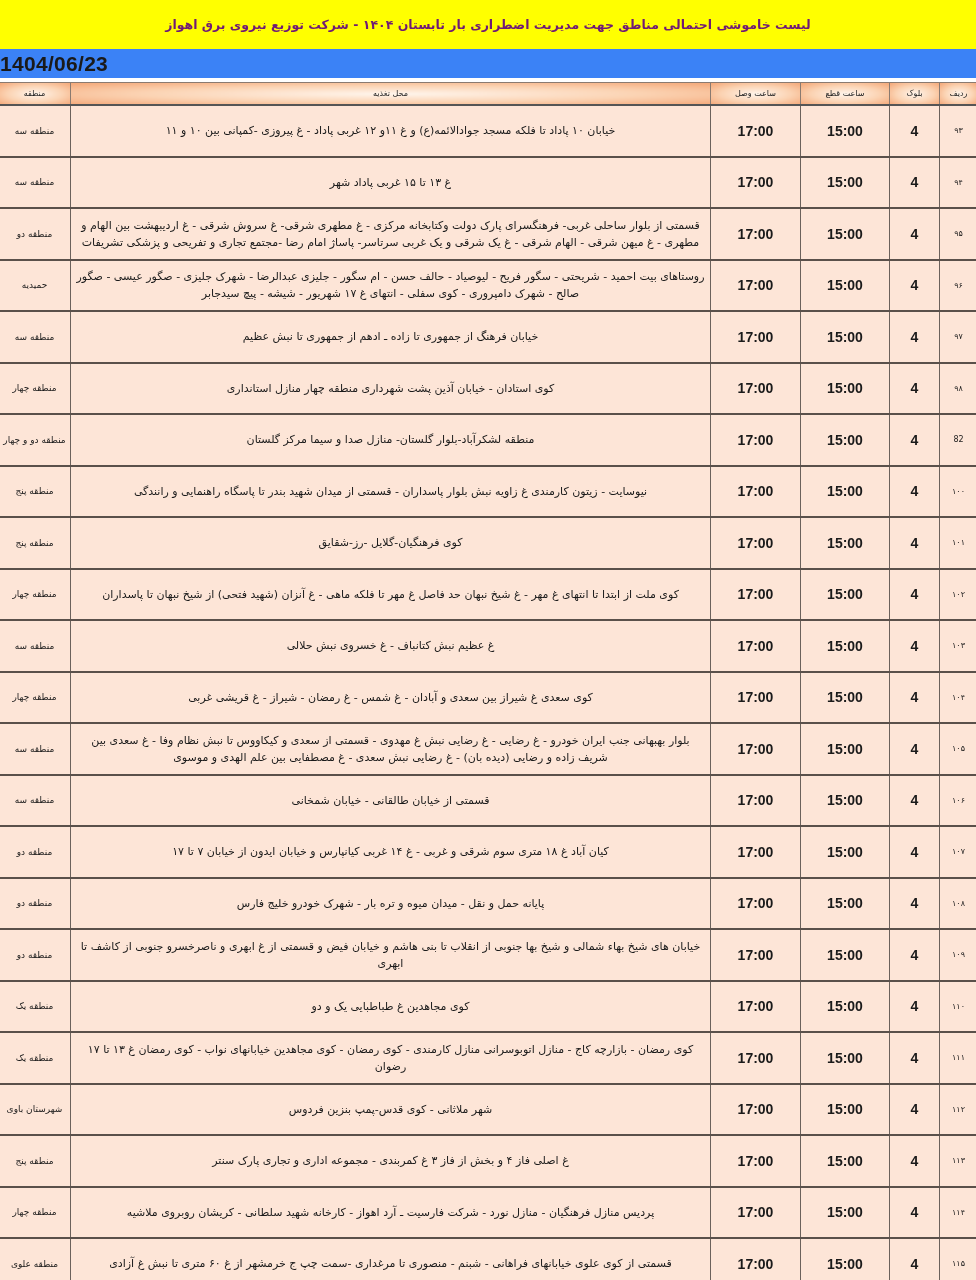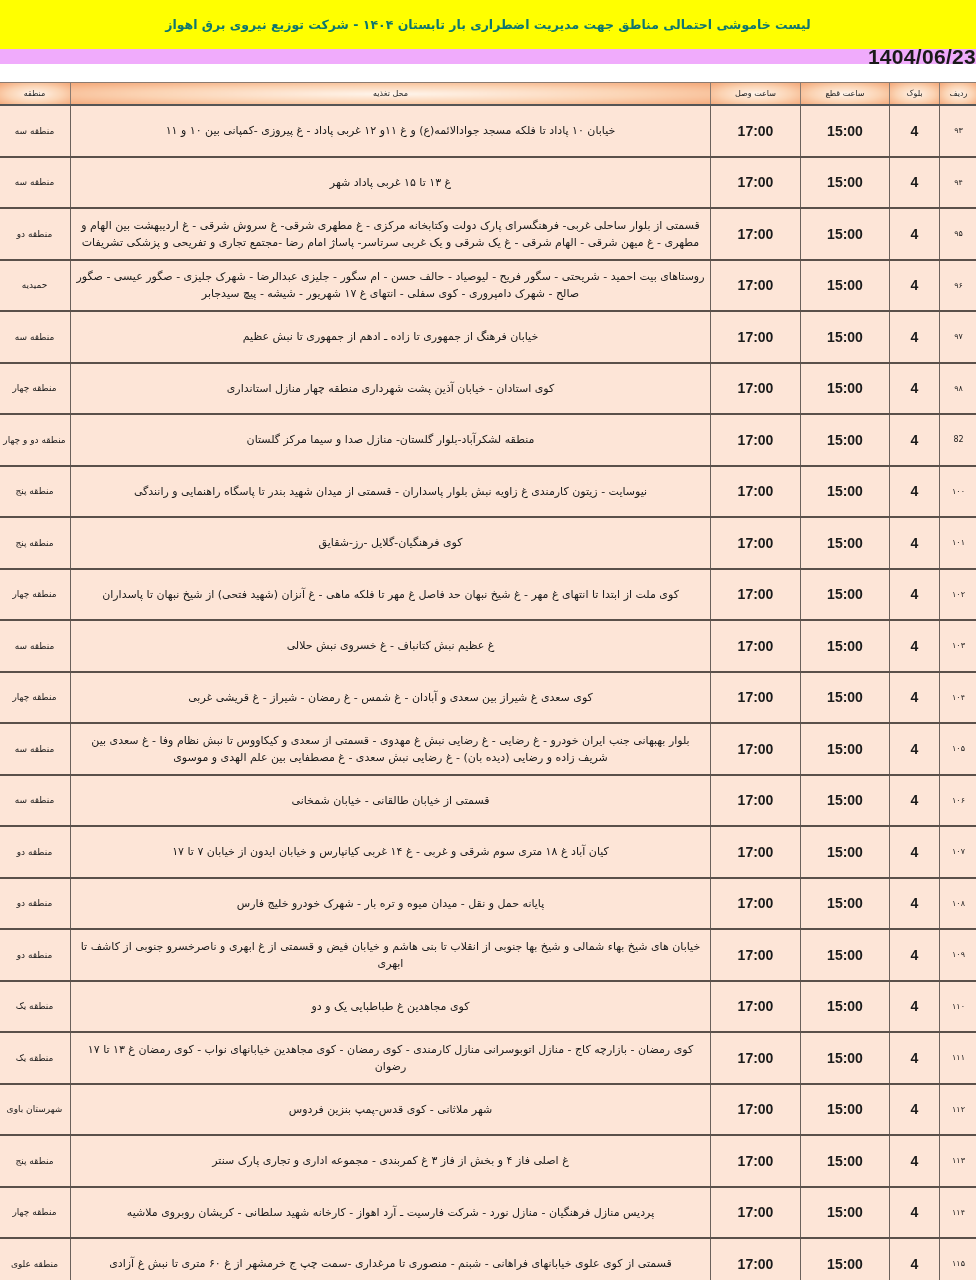"لیست خاموشی احتمالی مناطق جهت" .title-bar span { color: #0f766e -> #701a75 }
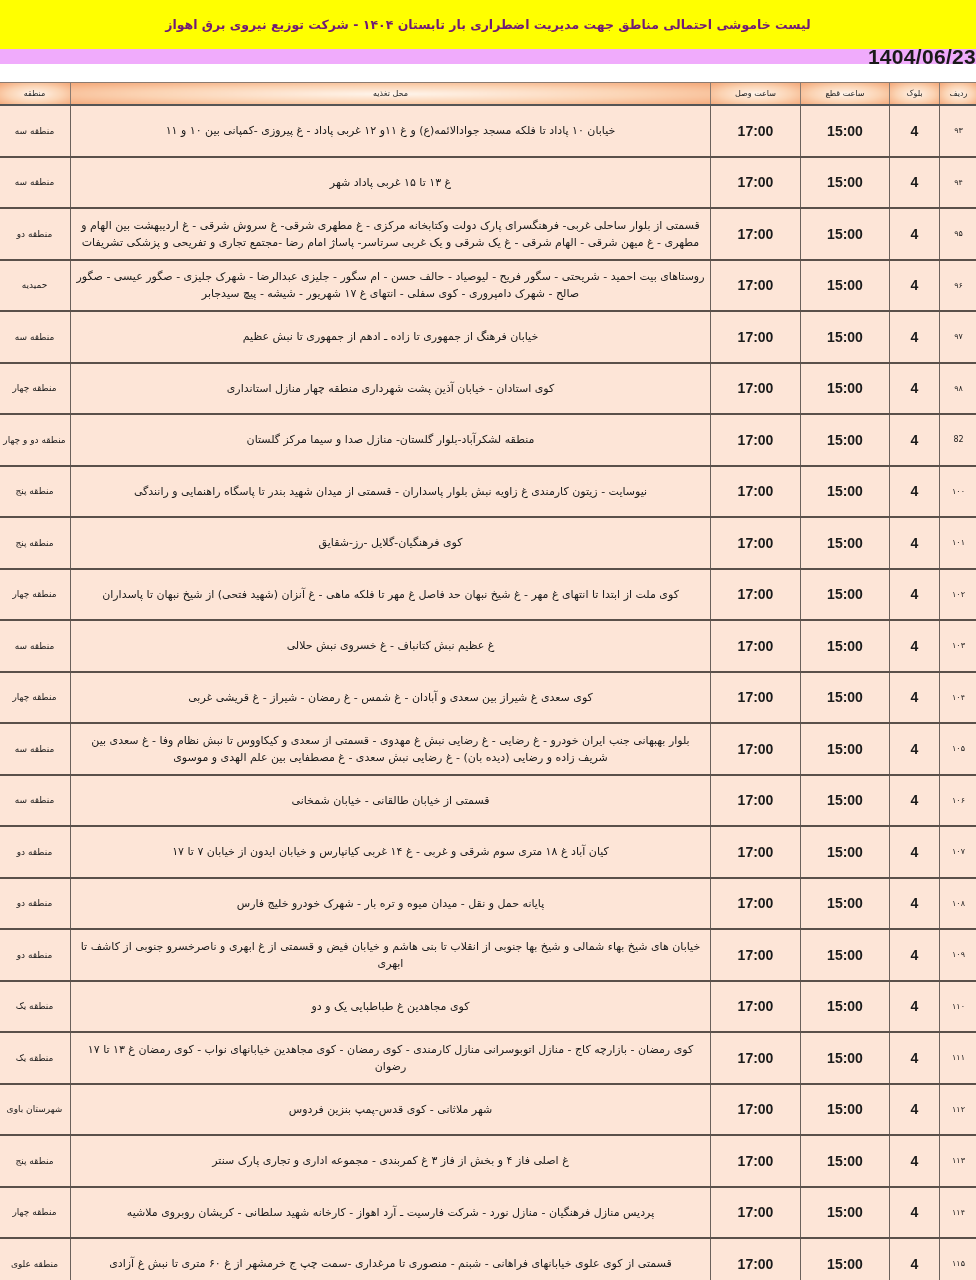"1404/06/23" .date-bar { background: #f0abfc -> #3b82f6; height: 15px -> 29px; justify-content: flex-end -> flex-start }
